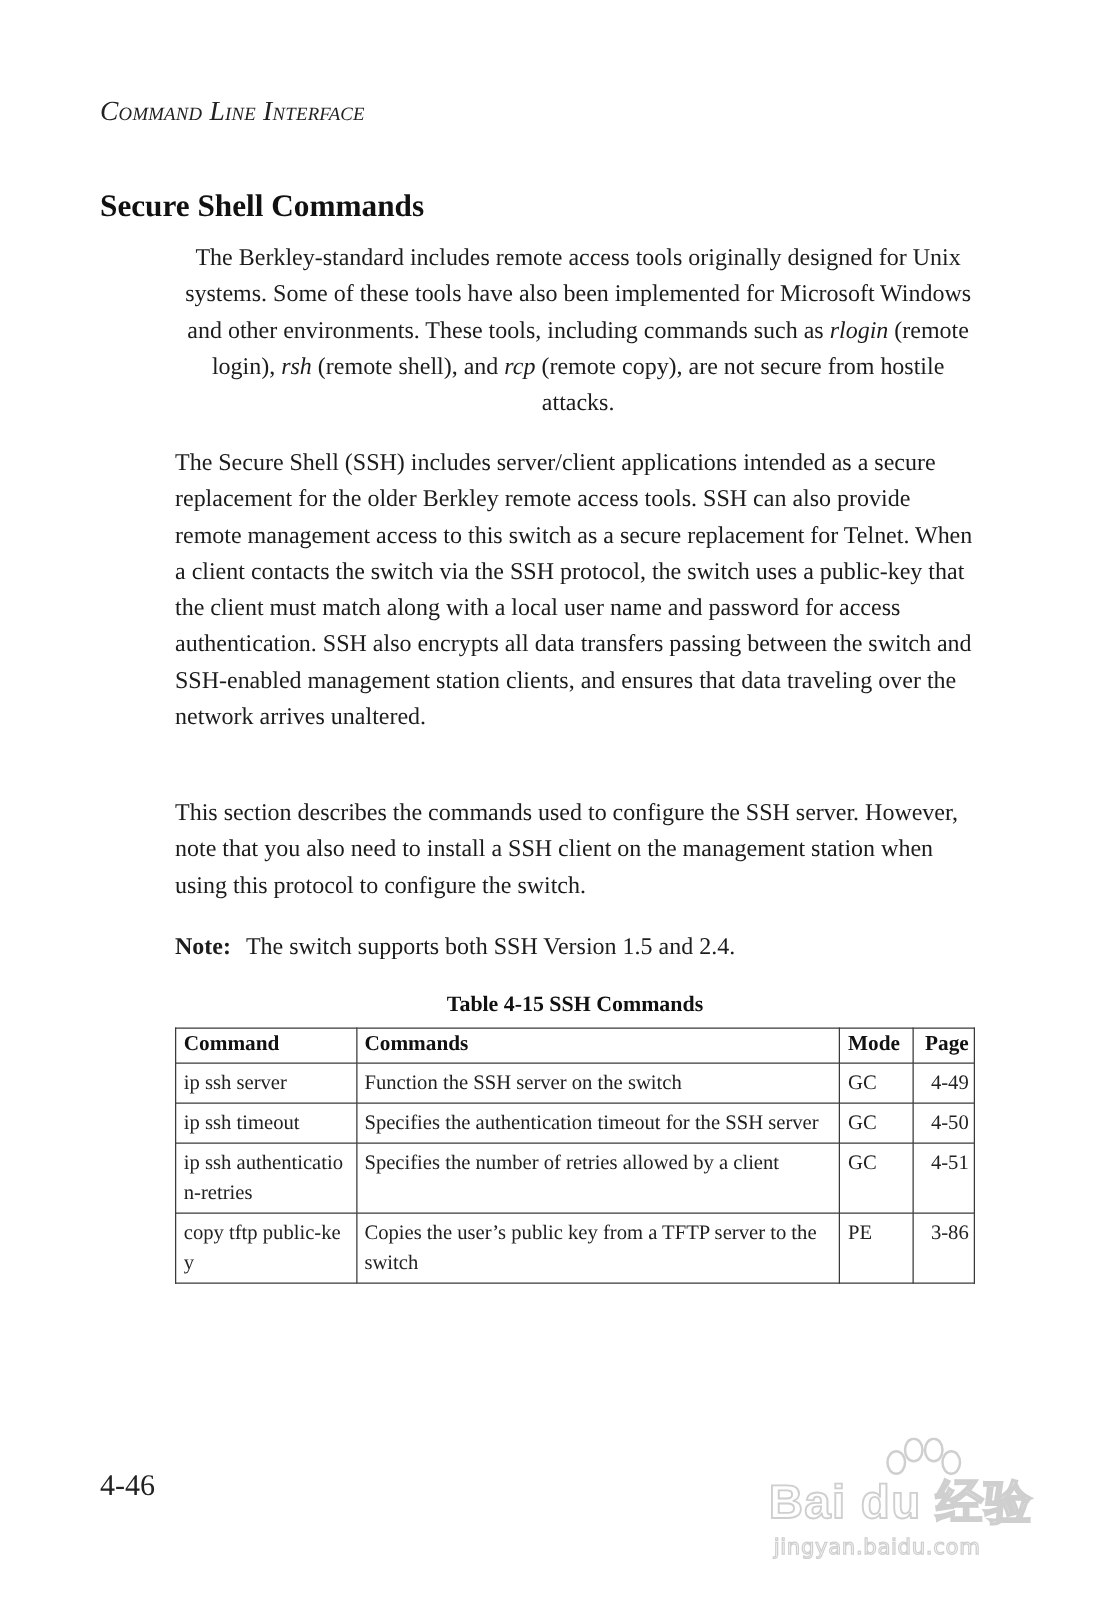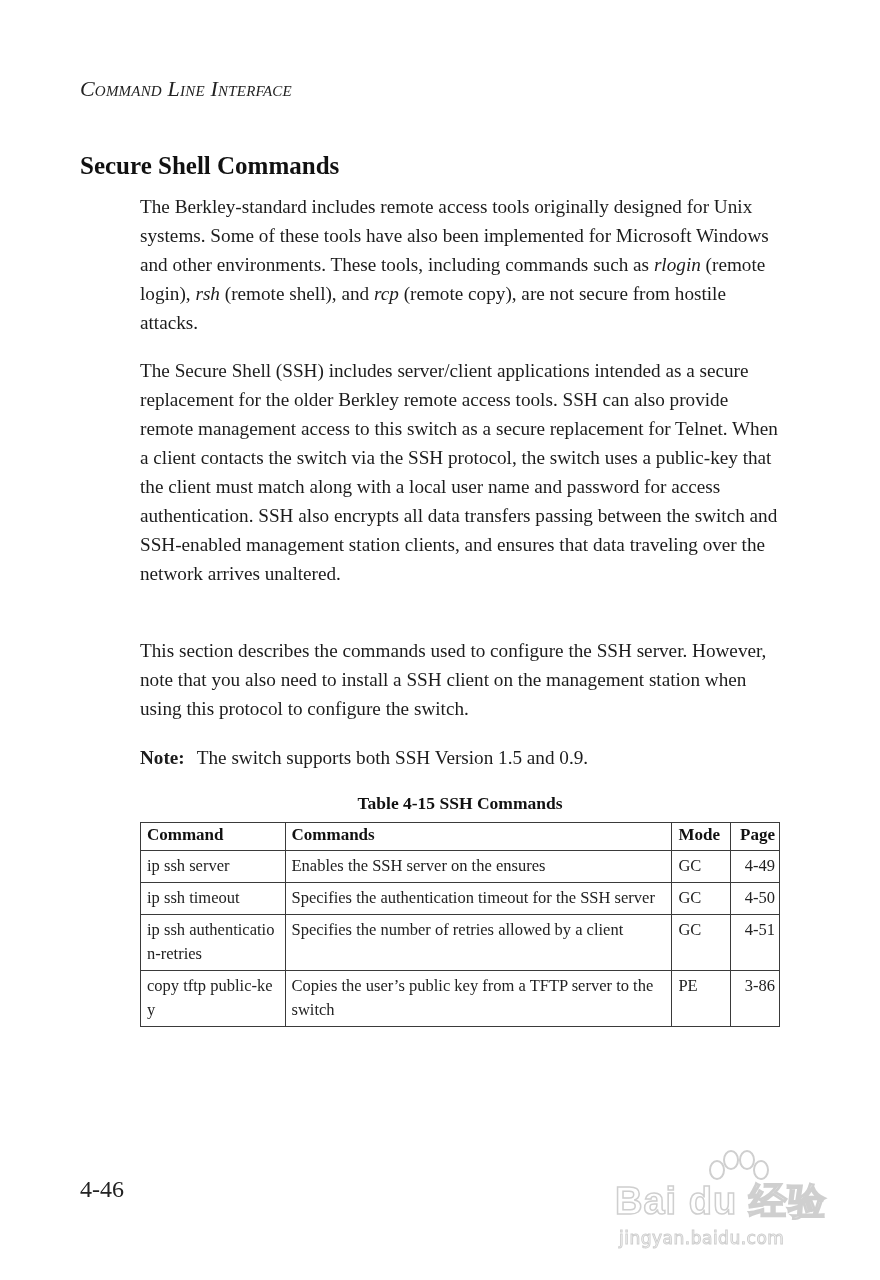"The Berkley-standard includes remote" #p1 { text-align: none -> center }
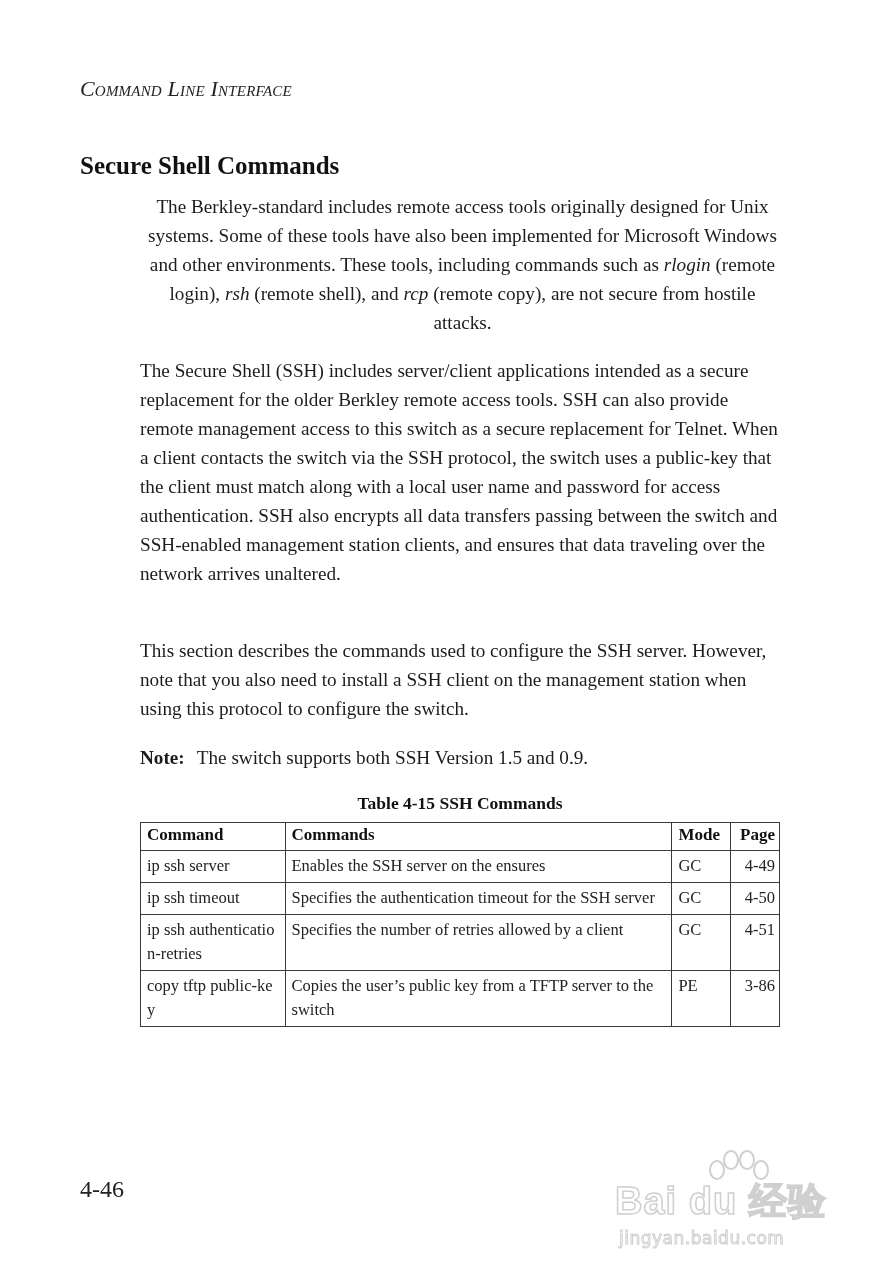"The switch supports both SSH" span { text: 0.9 -> 2.4 }
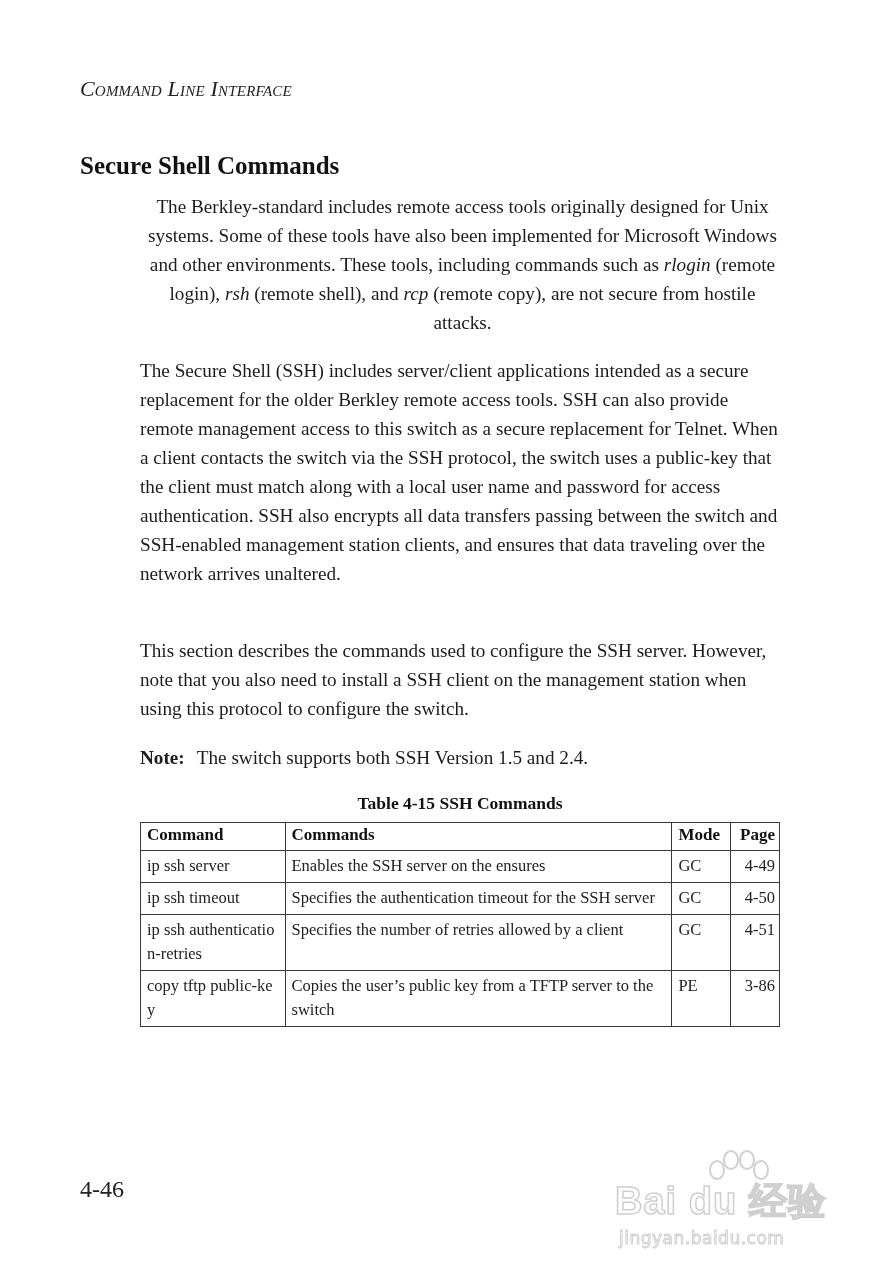"Enables the SSH server on" td { text: Enables the SSH server on the ensures -> Function the SSH server on the switch }
